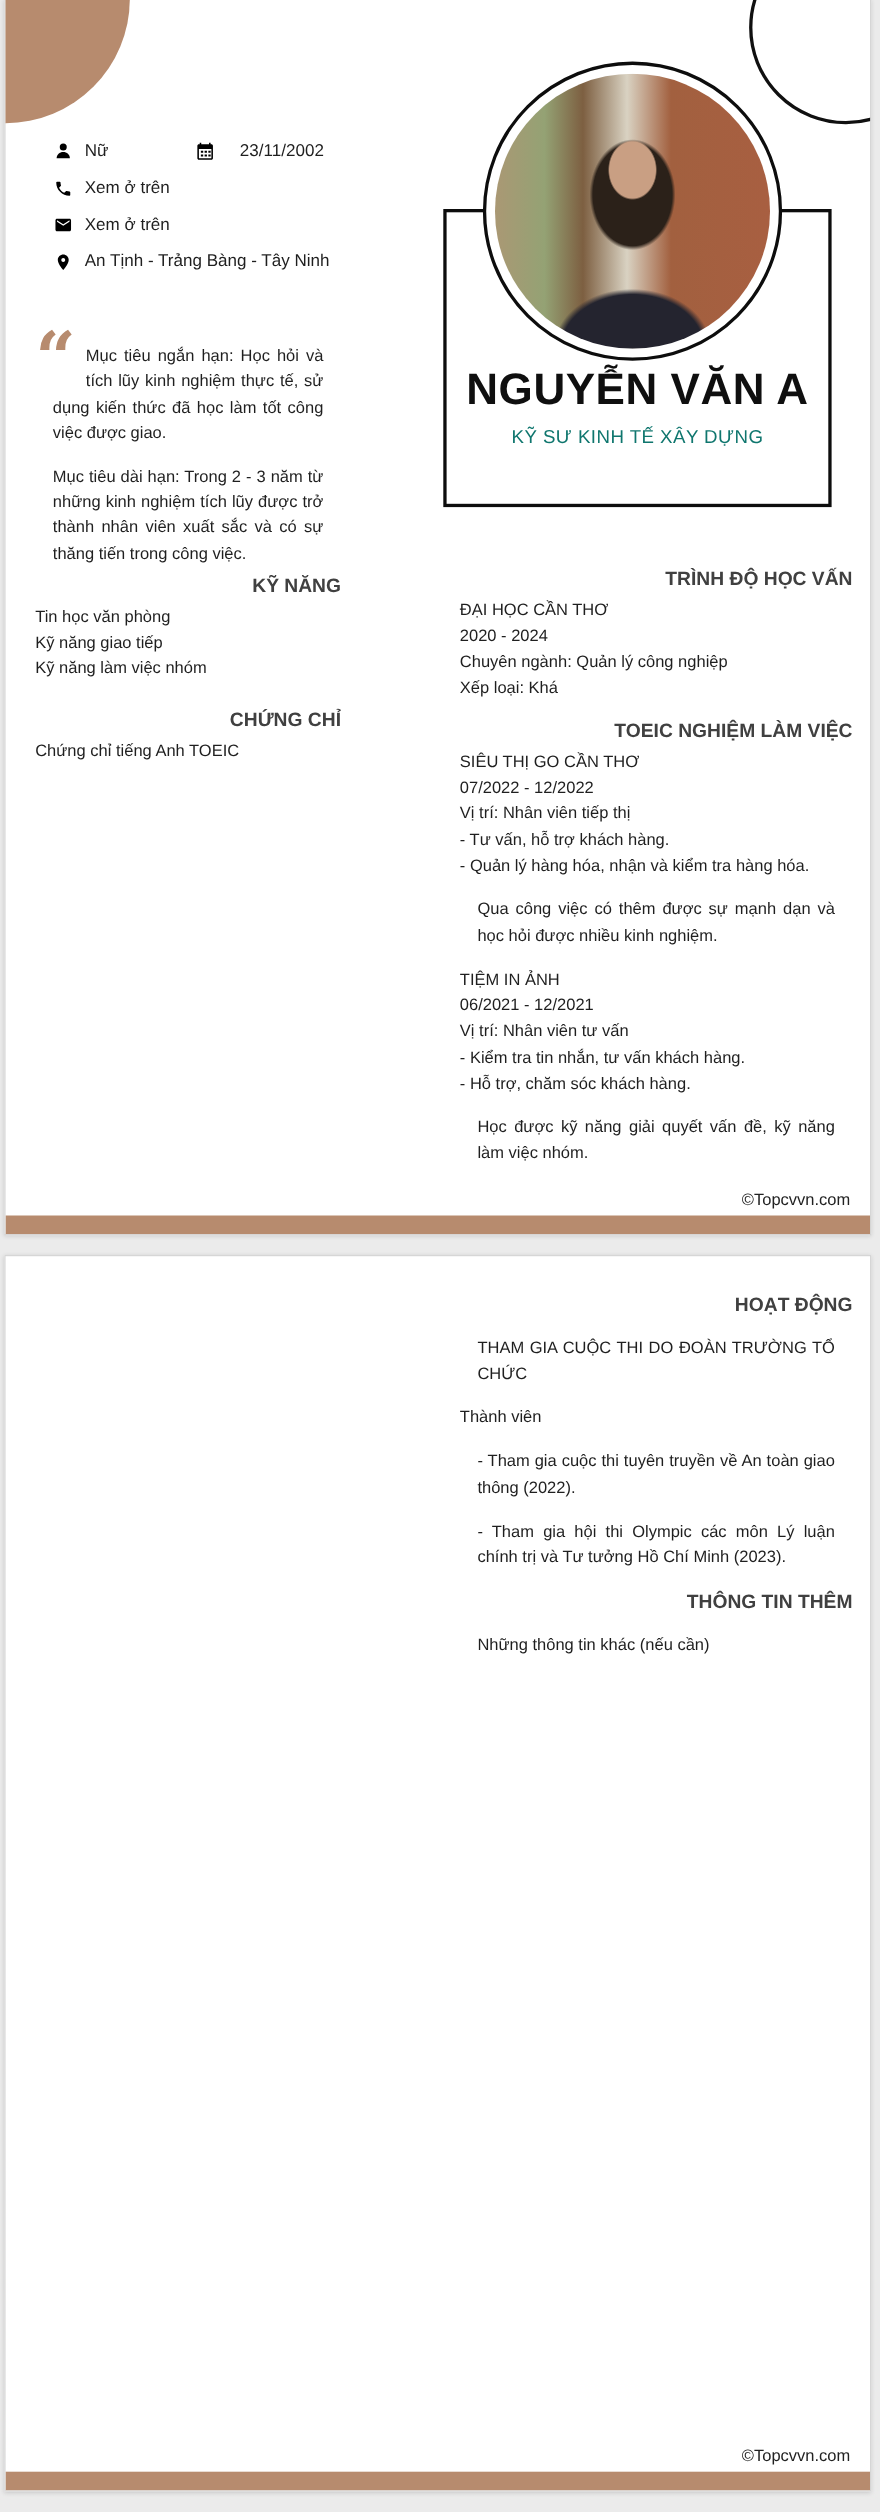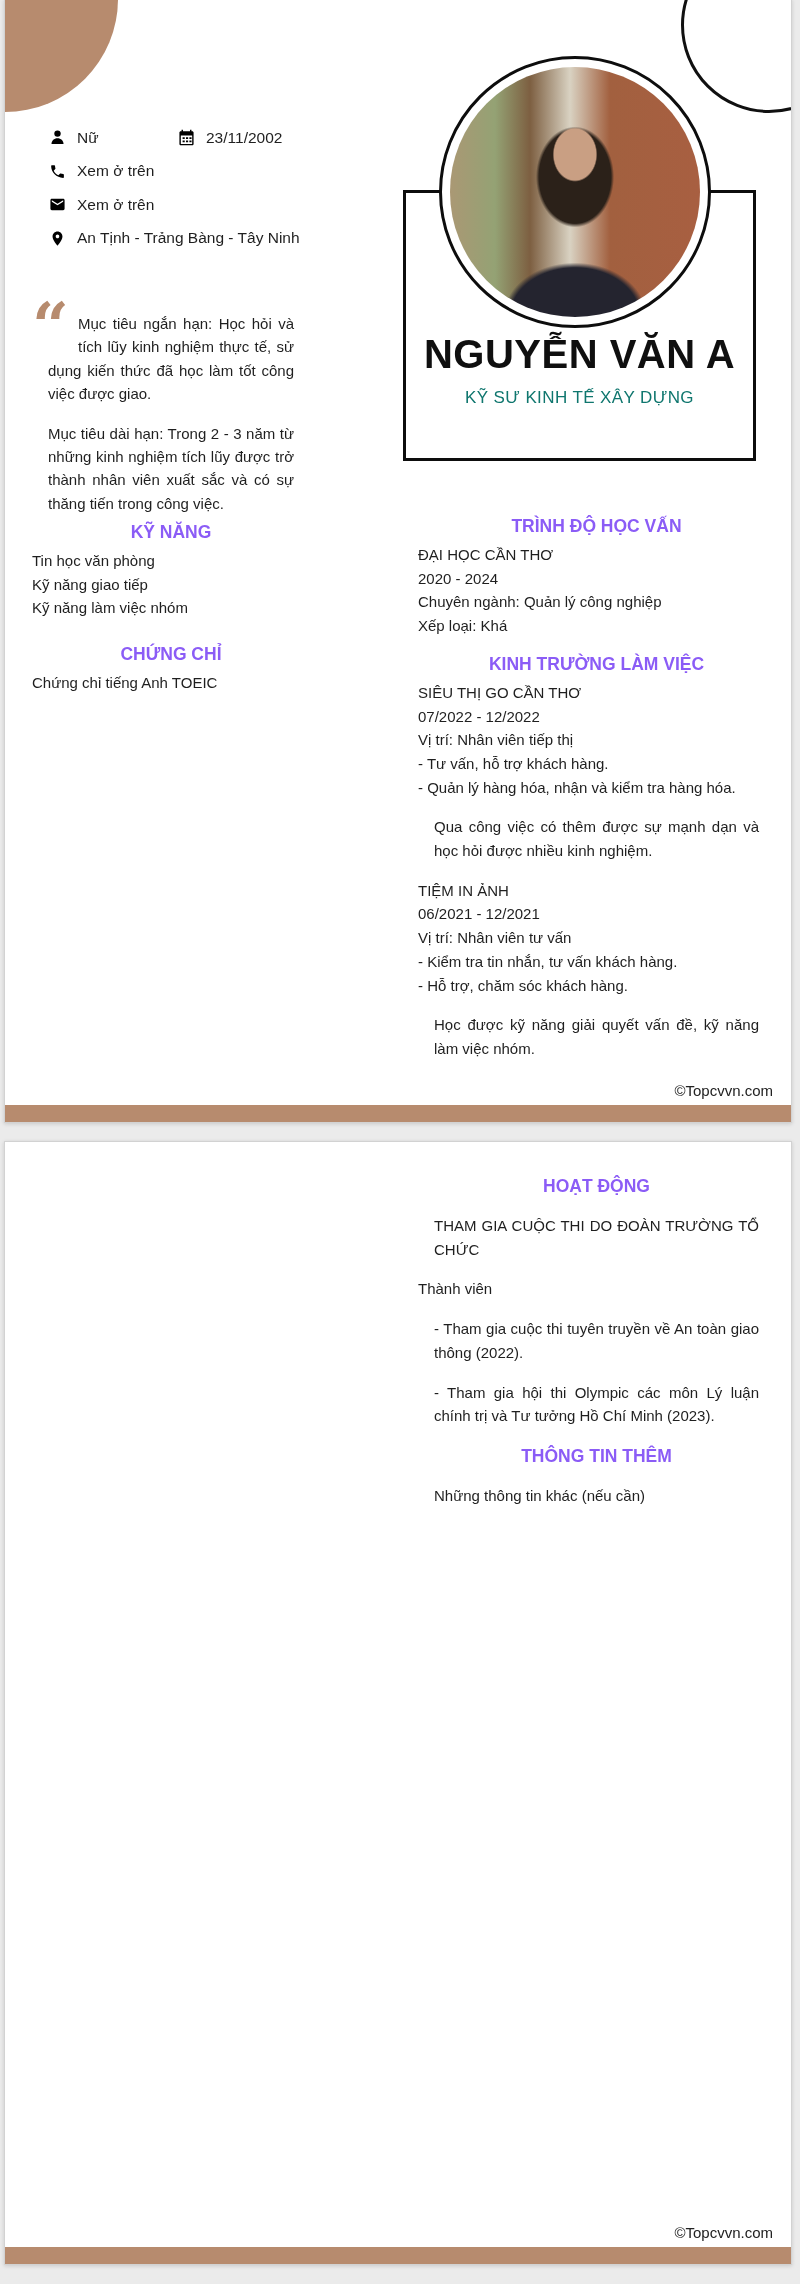"23/11/2002" .c-cell2 { gap: none -> 12px }
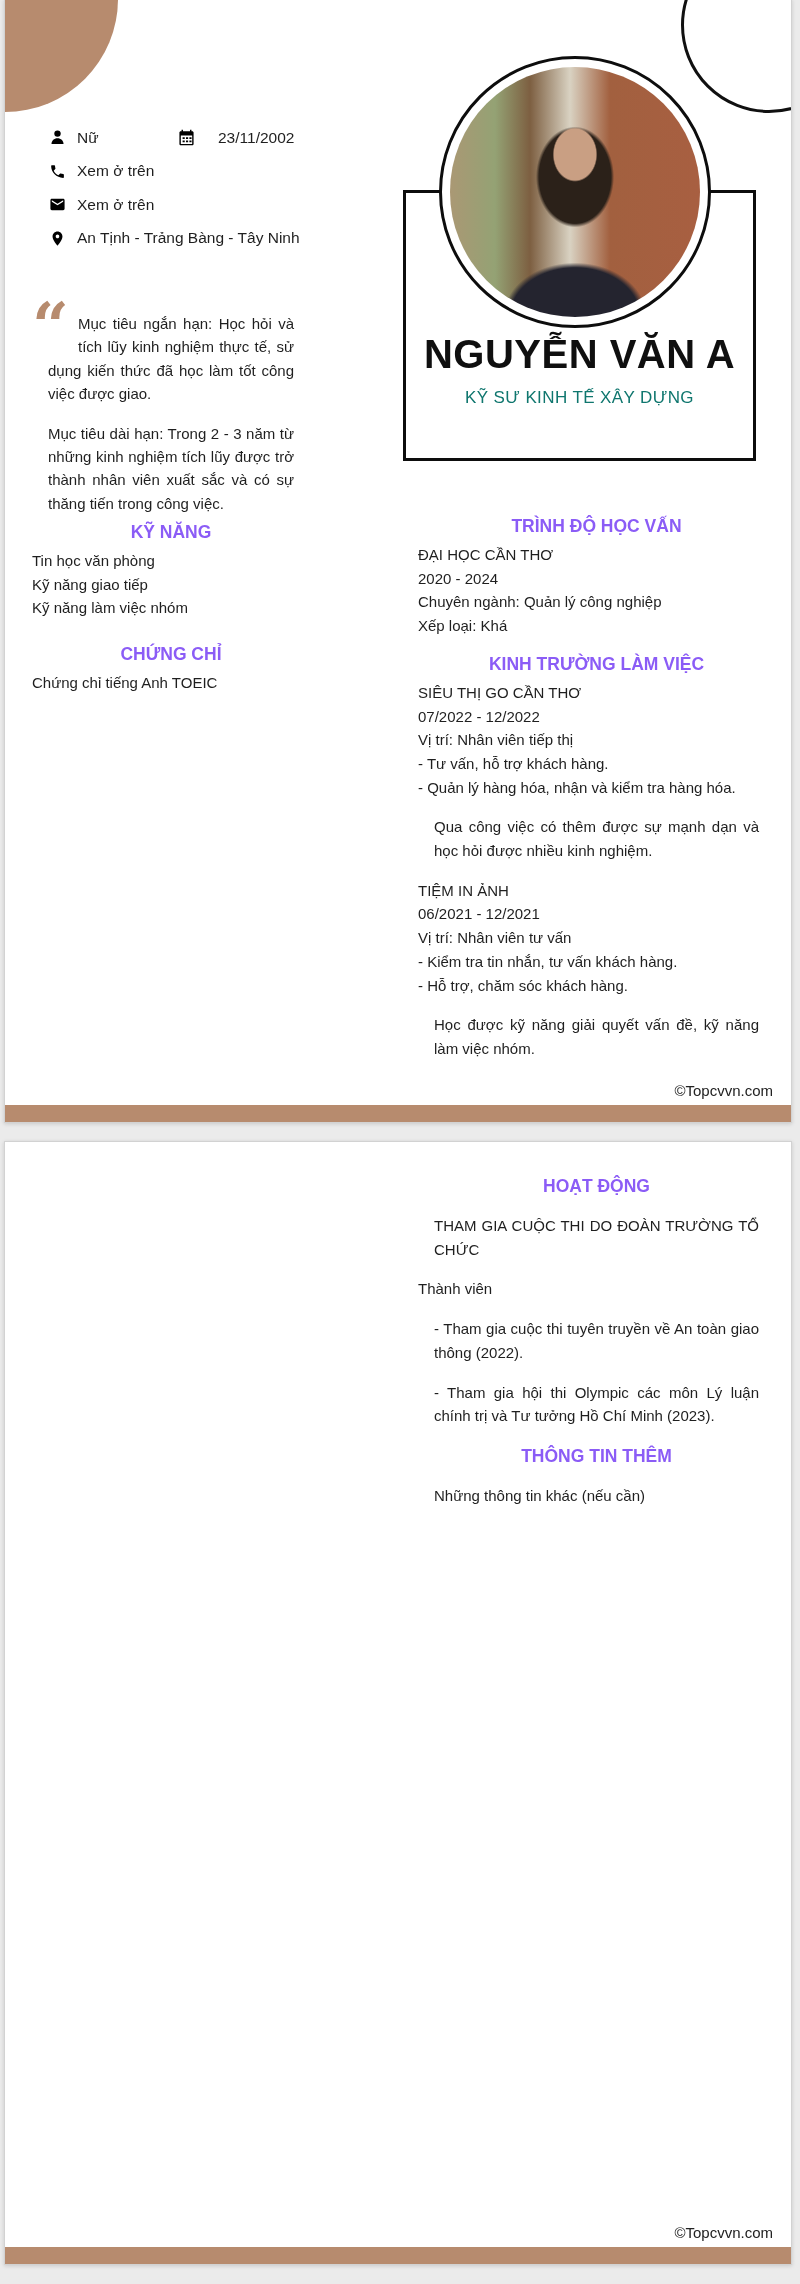"KỸ NĂNG" h2 { color: #8b5cf6 -> #404040; text-align: center -> right }
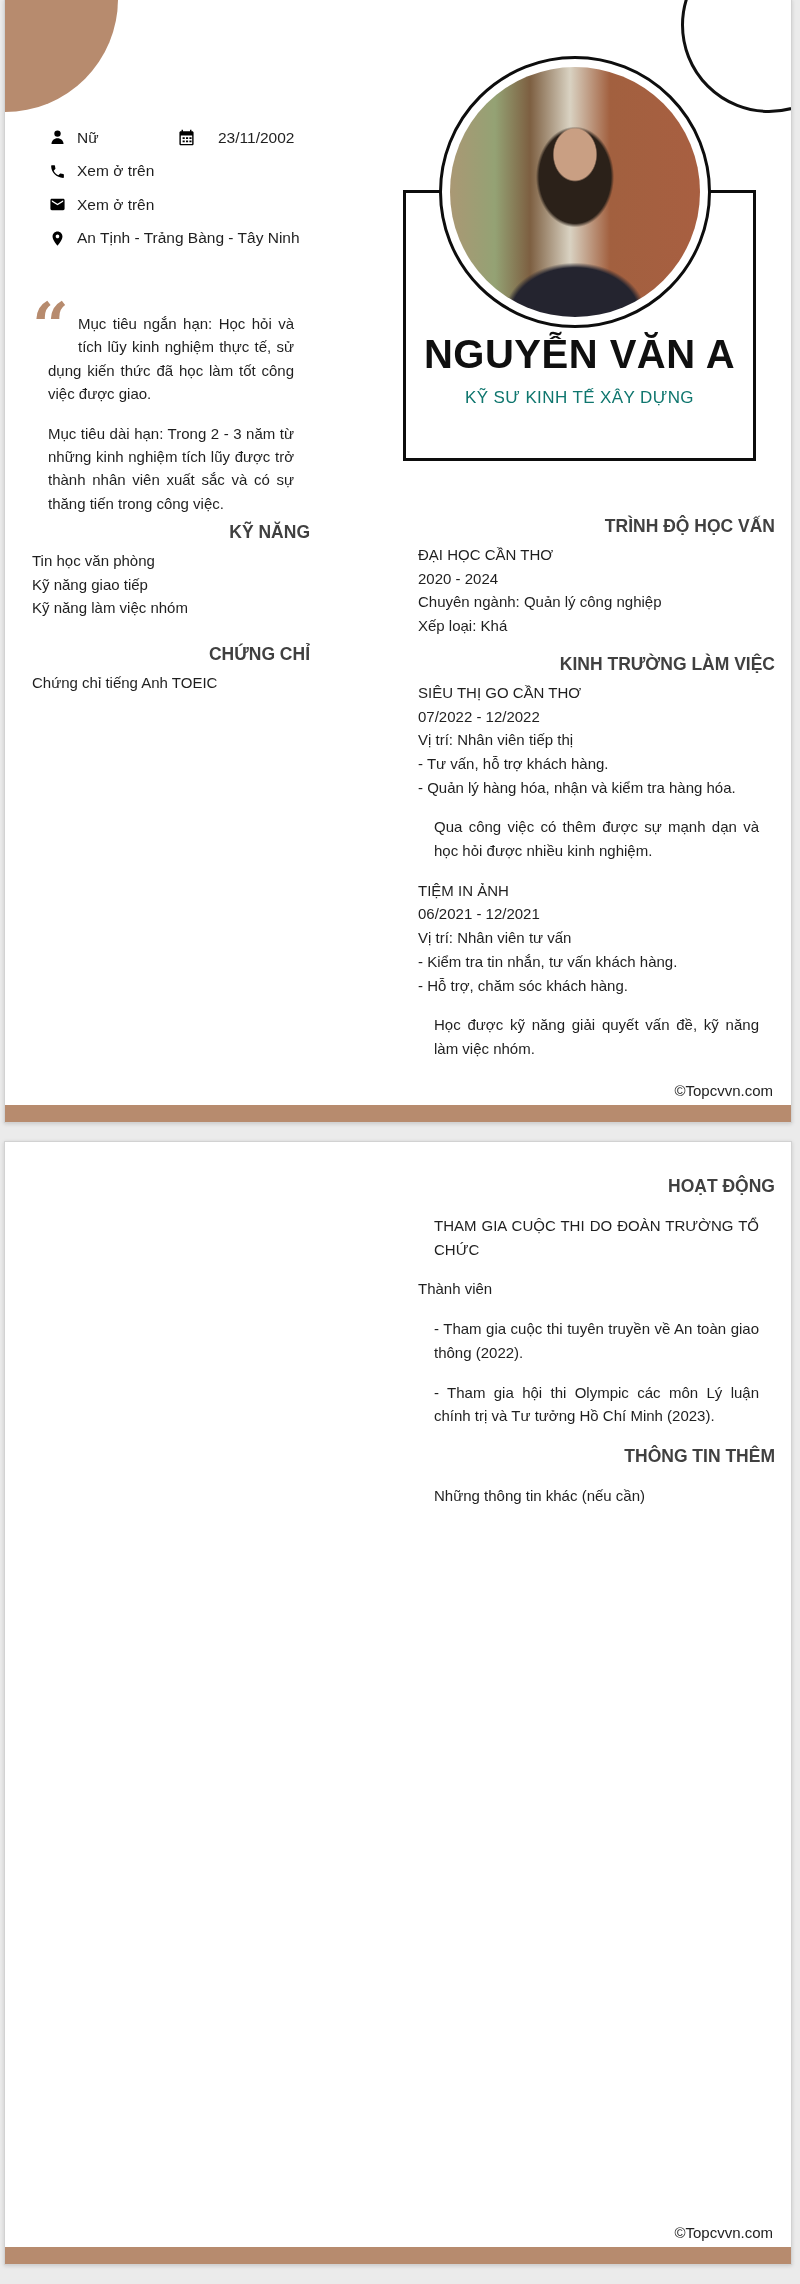"KINH TRƯỜNG LÀM VIỆC" h2 { text: KINH TRƯỜNG -> TOEIC NGHIỆM }
